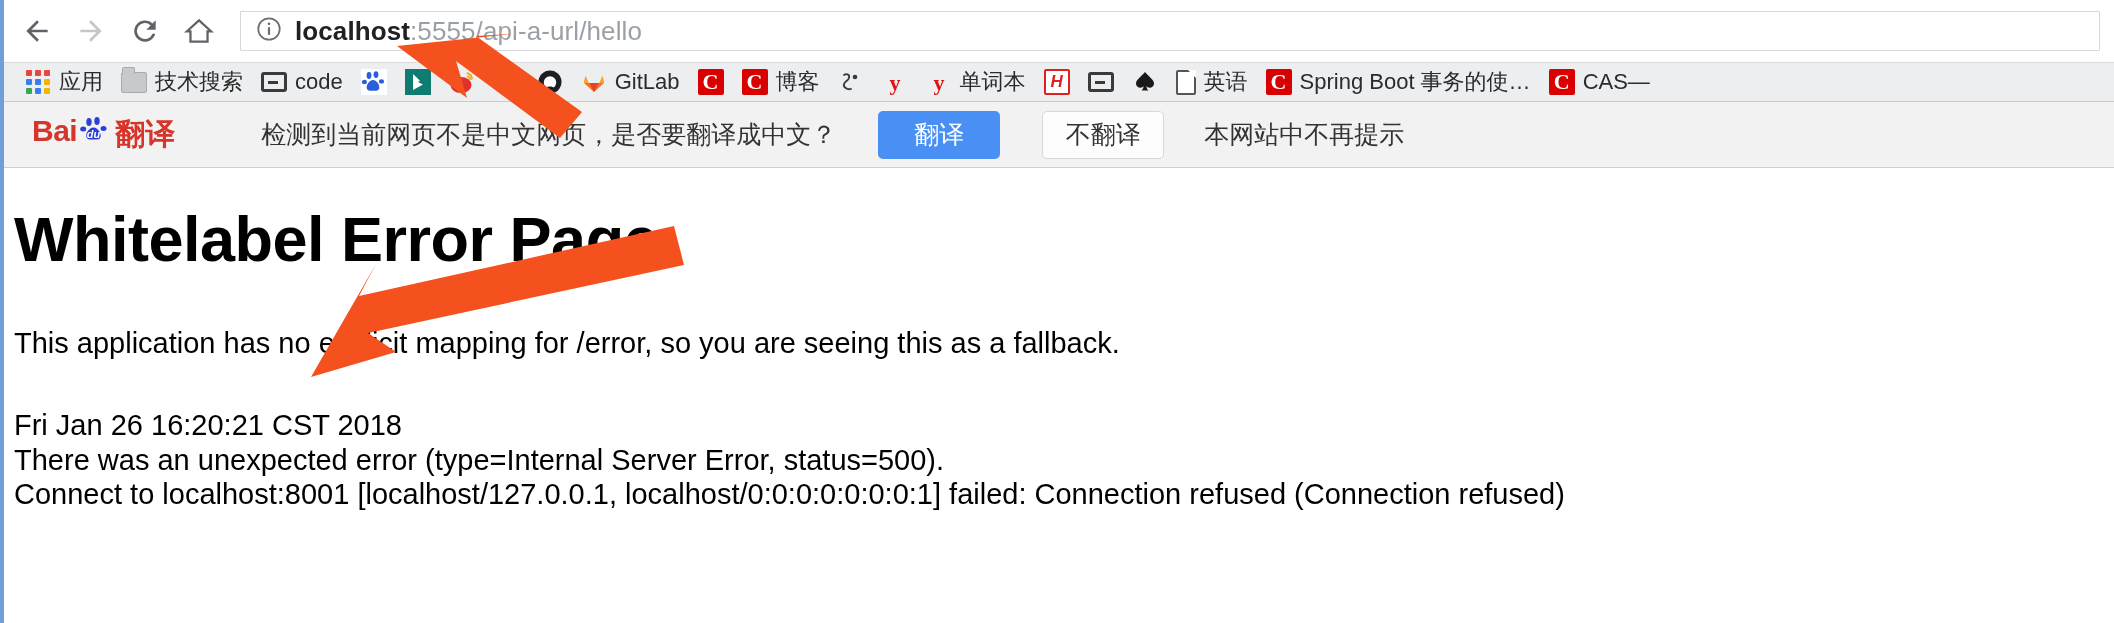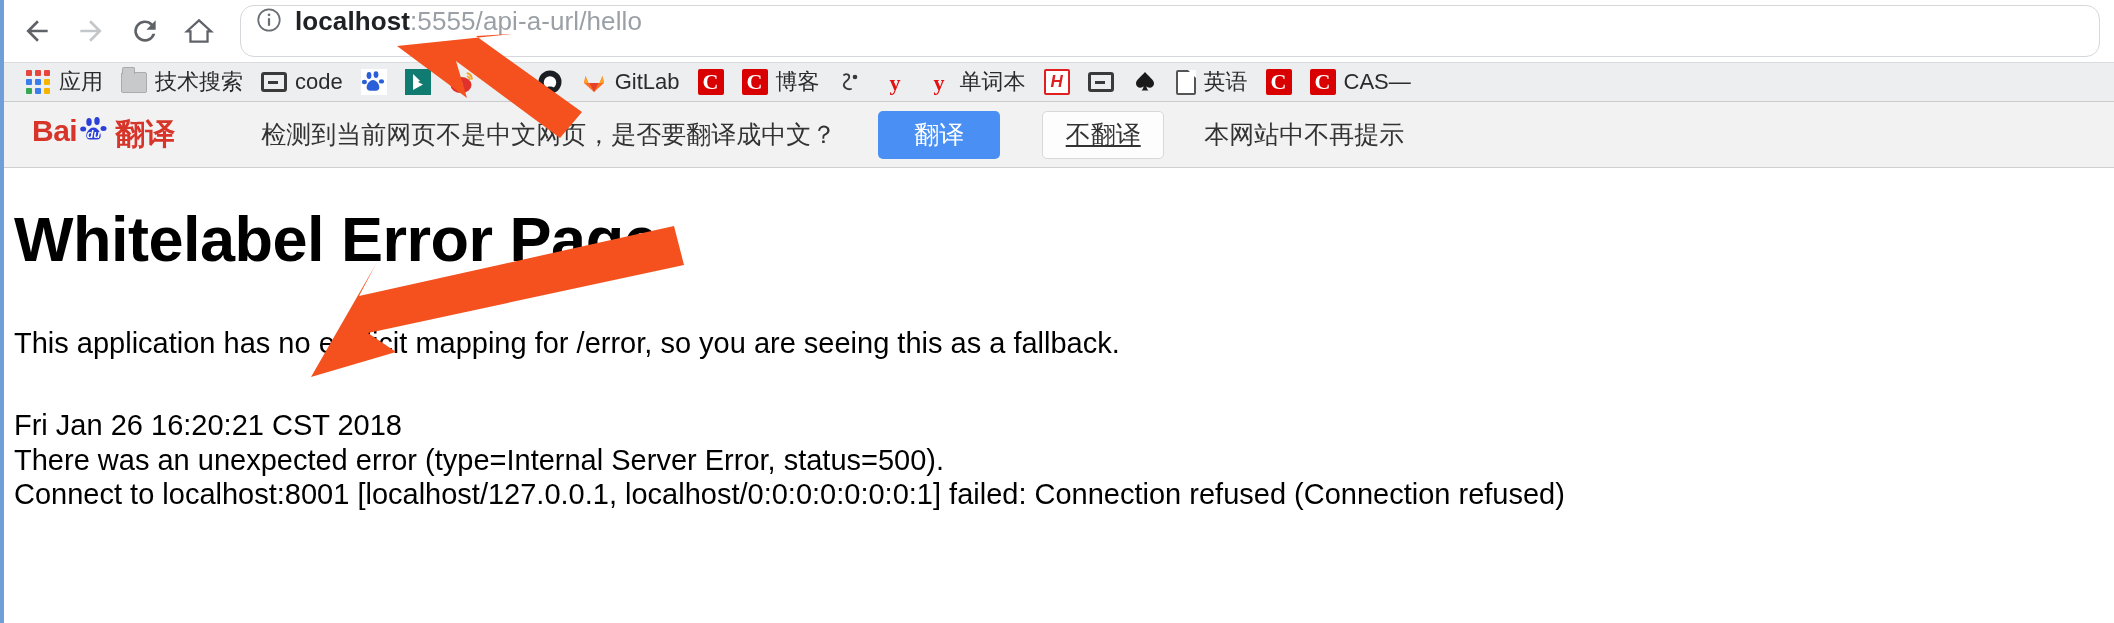"localhost:5555/api-a-url/hello" .omnibox { align-items: flex-start -> center; border-radius: 14px -> 1px; height: 52px -> 40px }
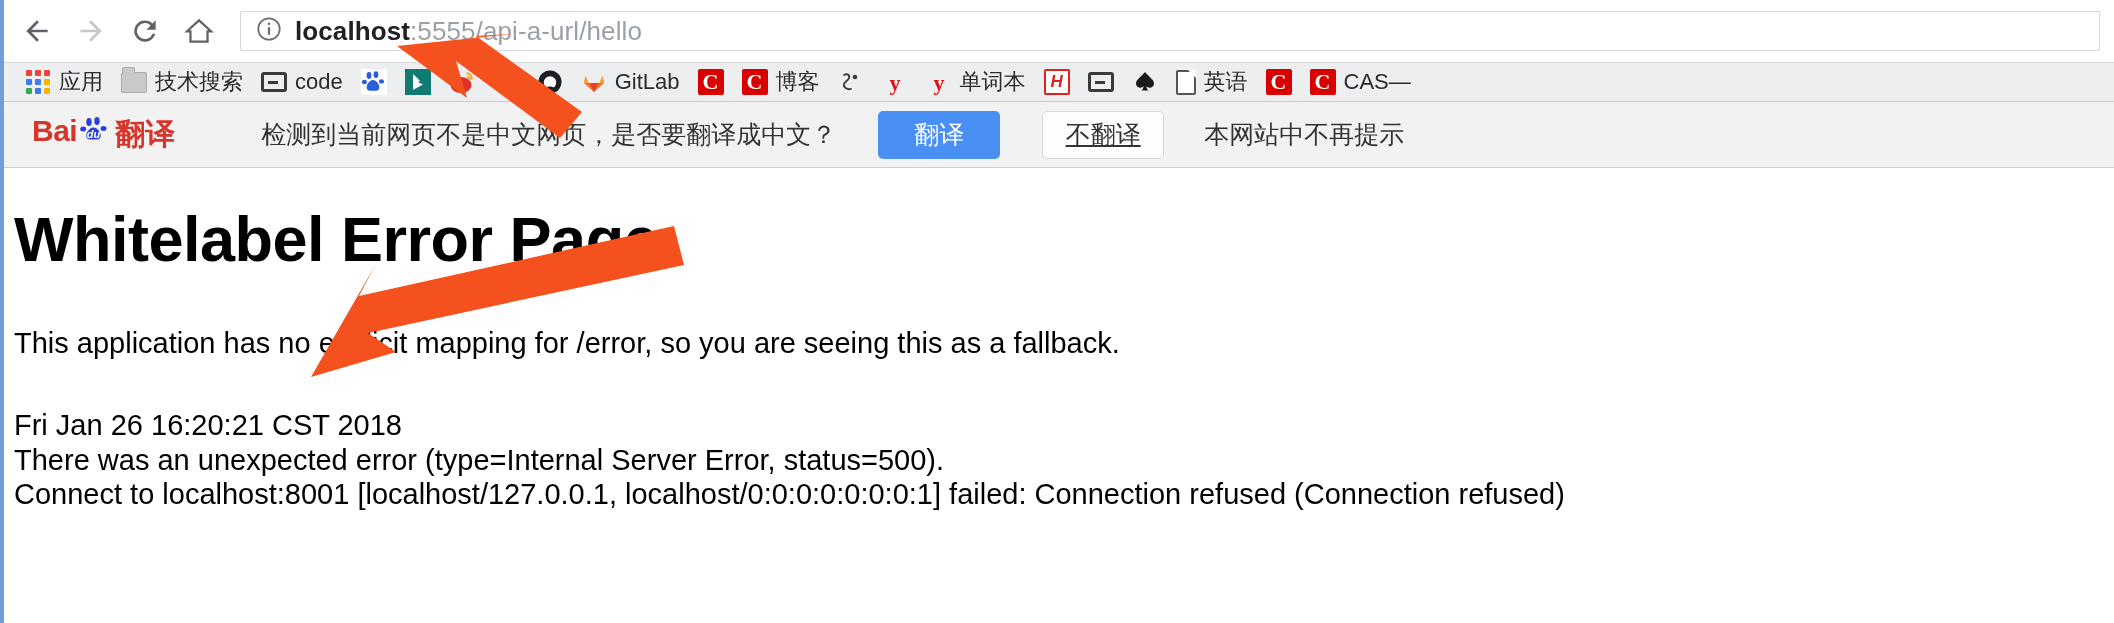"Spring Boot 事务的使…" span.bm-label { html: none -> <span>Spring Boot 事务的使…</span> }
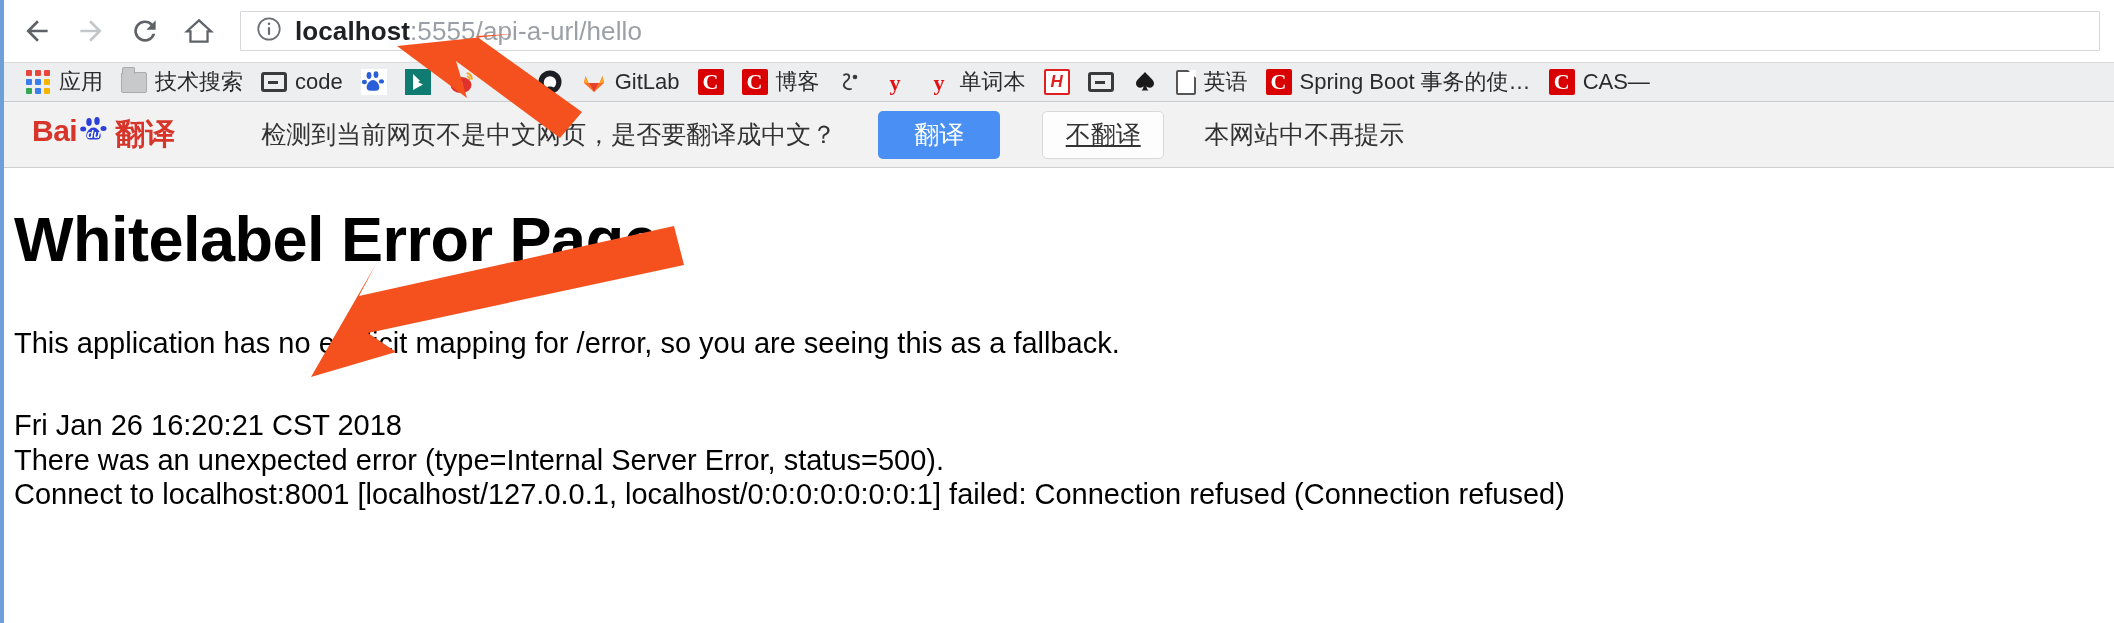"不翻译" .btn-secondary { text-decoration: underline -> none }
